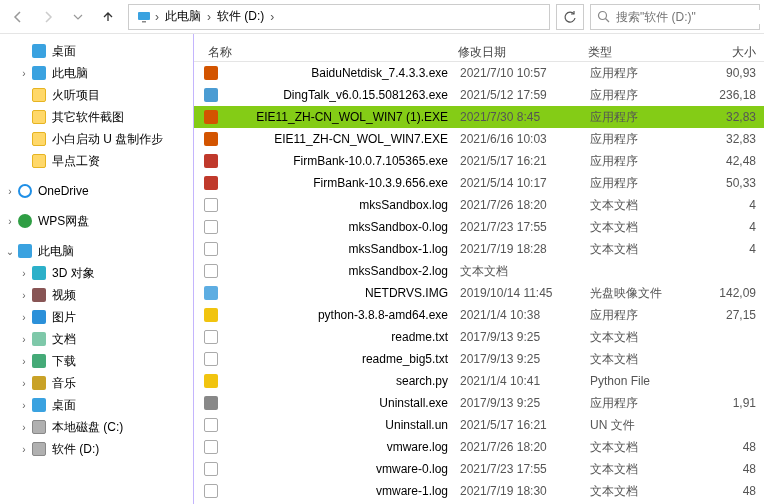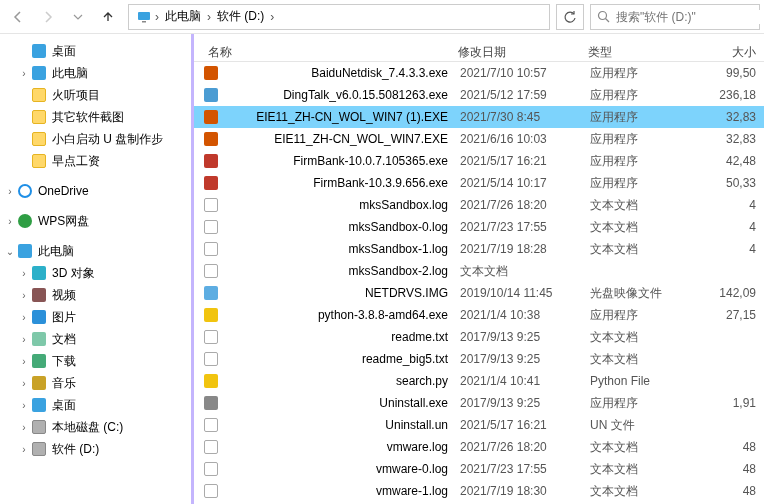"桌面" .sidebar { border-right: 3px solid #c4b5fd -> 1px solid #c4b5fd }
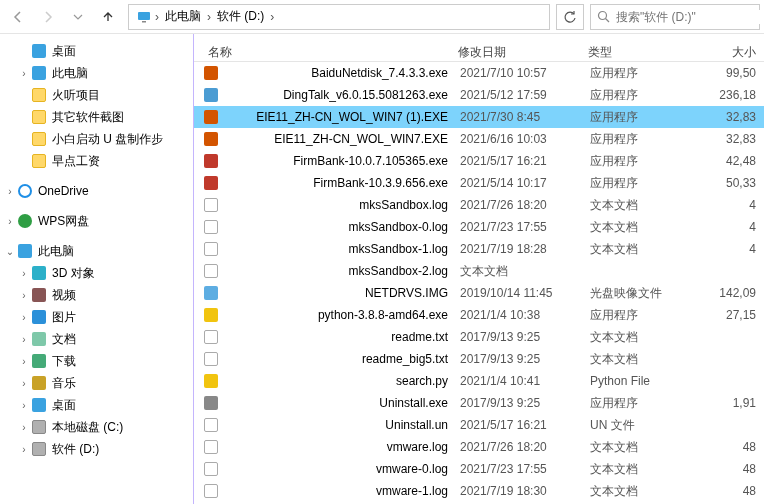"99,50" span.cell { text: 99,50 -> 90,93 }
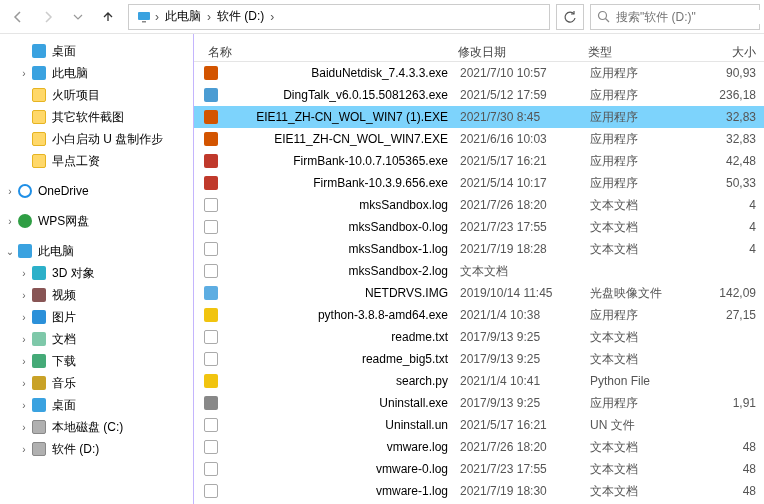"EIE11_ZH-CN_WOL_WIN7 (1).EXE" .row.selected { background: #7dd3fc -> #84cc16 }
